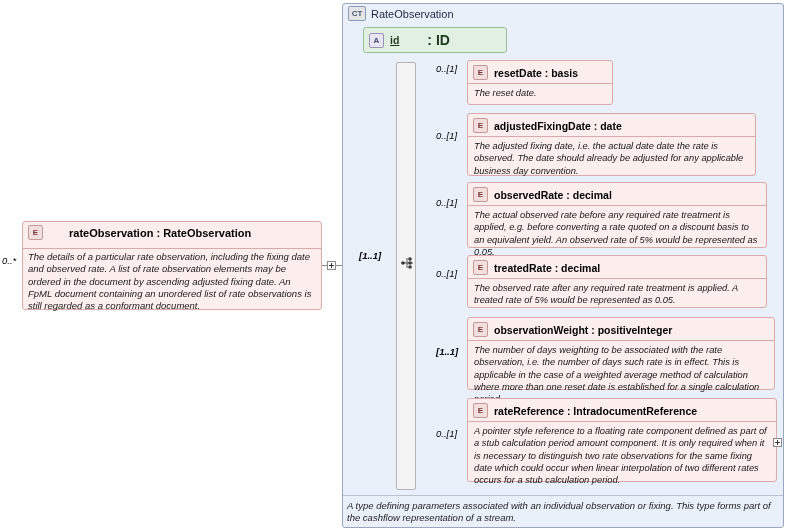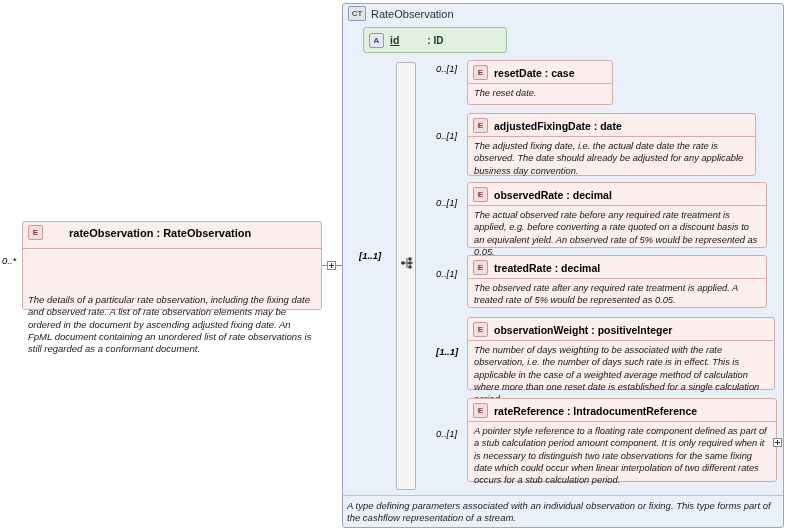": ID" .attr-type { font-size: 10px -> 14px }
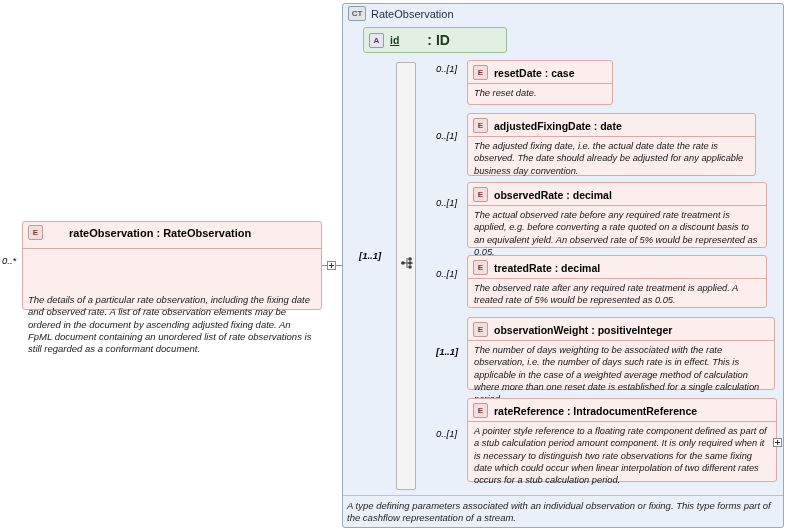"resetDate : case" span.el-title-text { text: case -> basis }
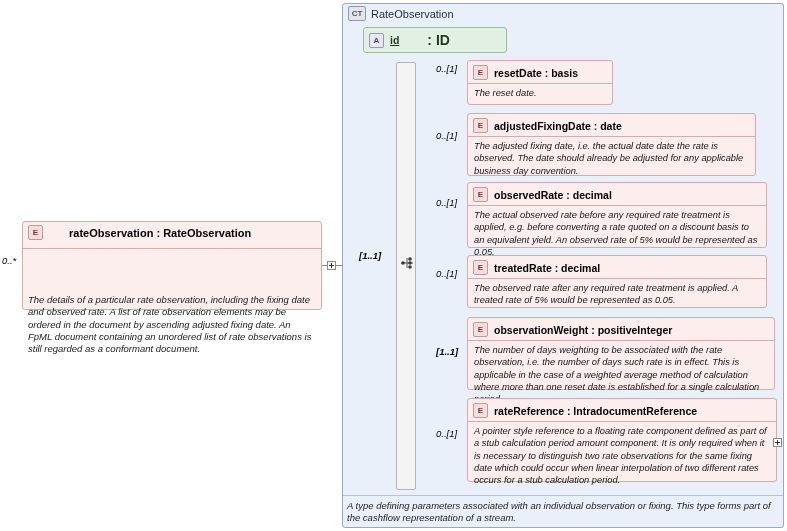"The details of a particular" .left-desc { margin-top: 43px -> none }
